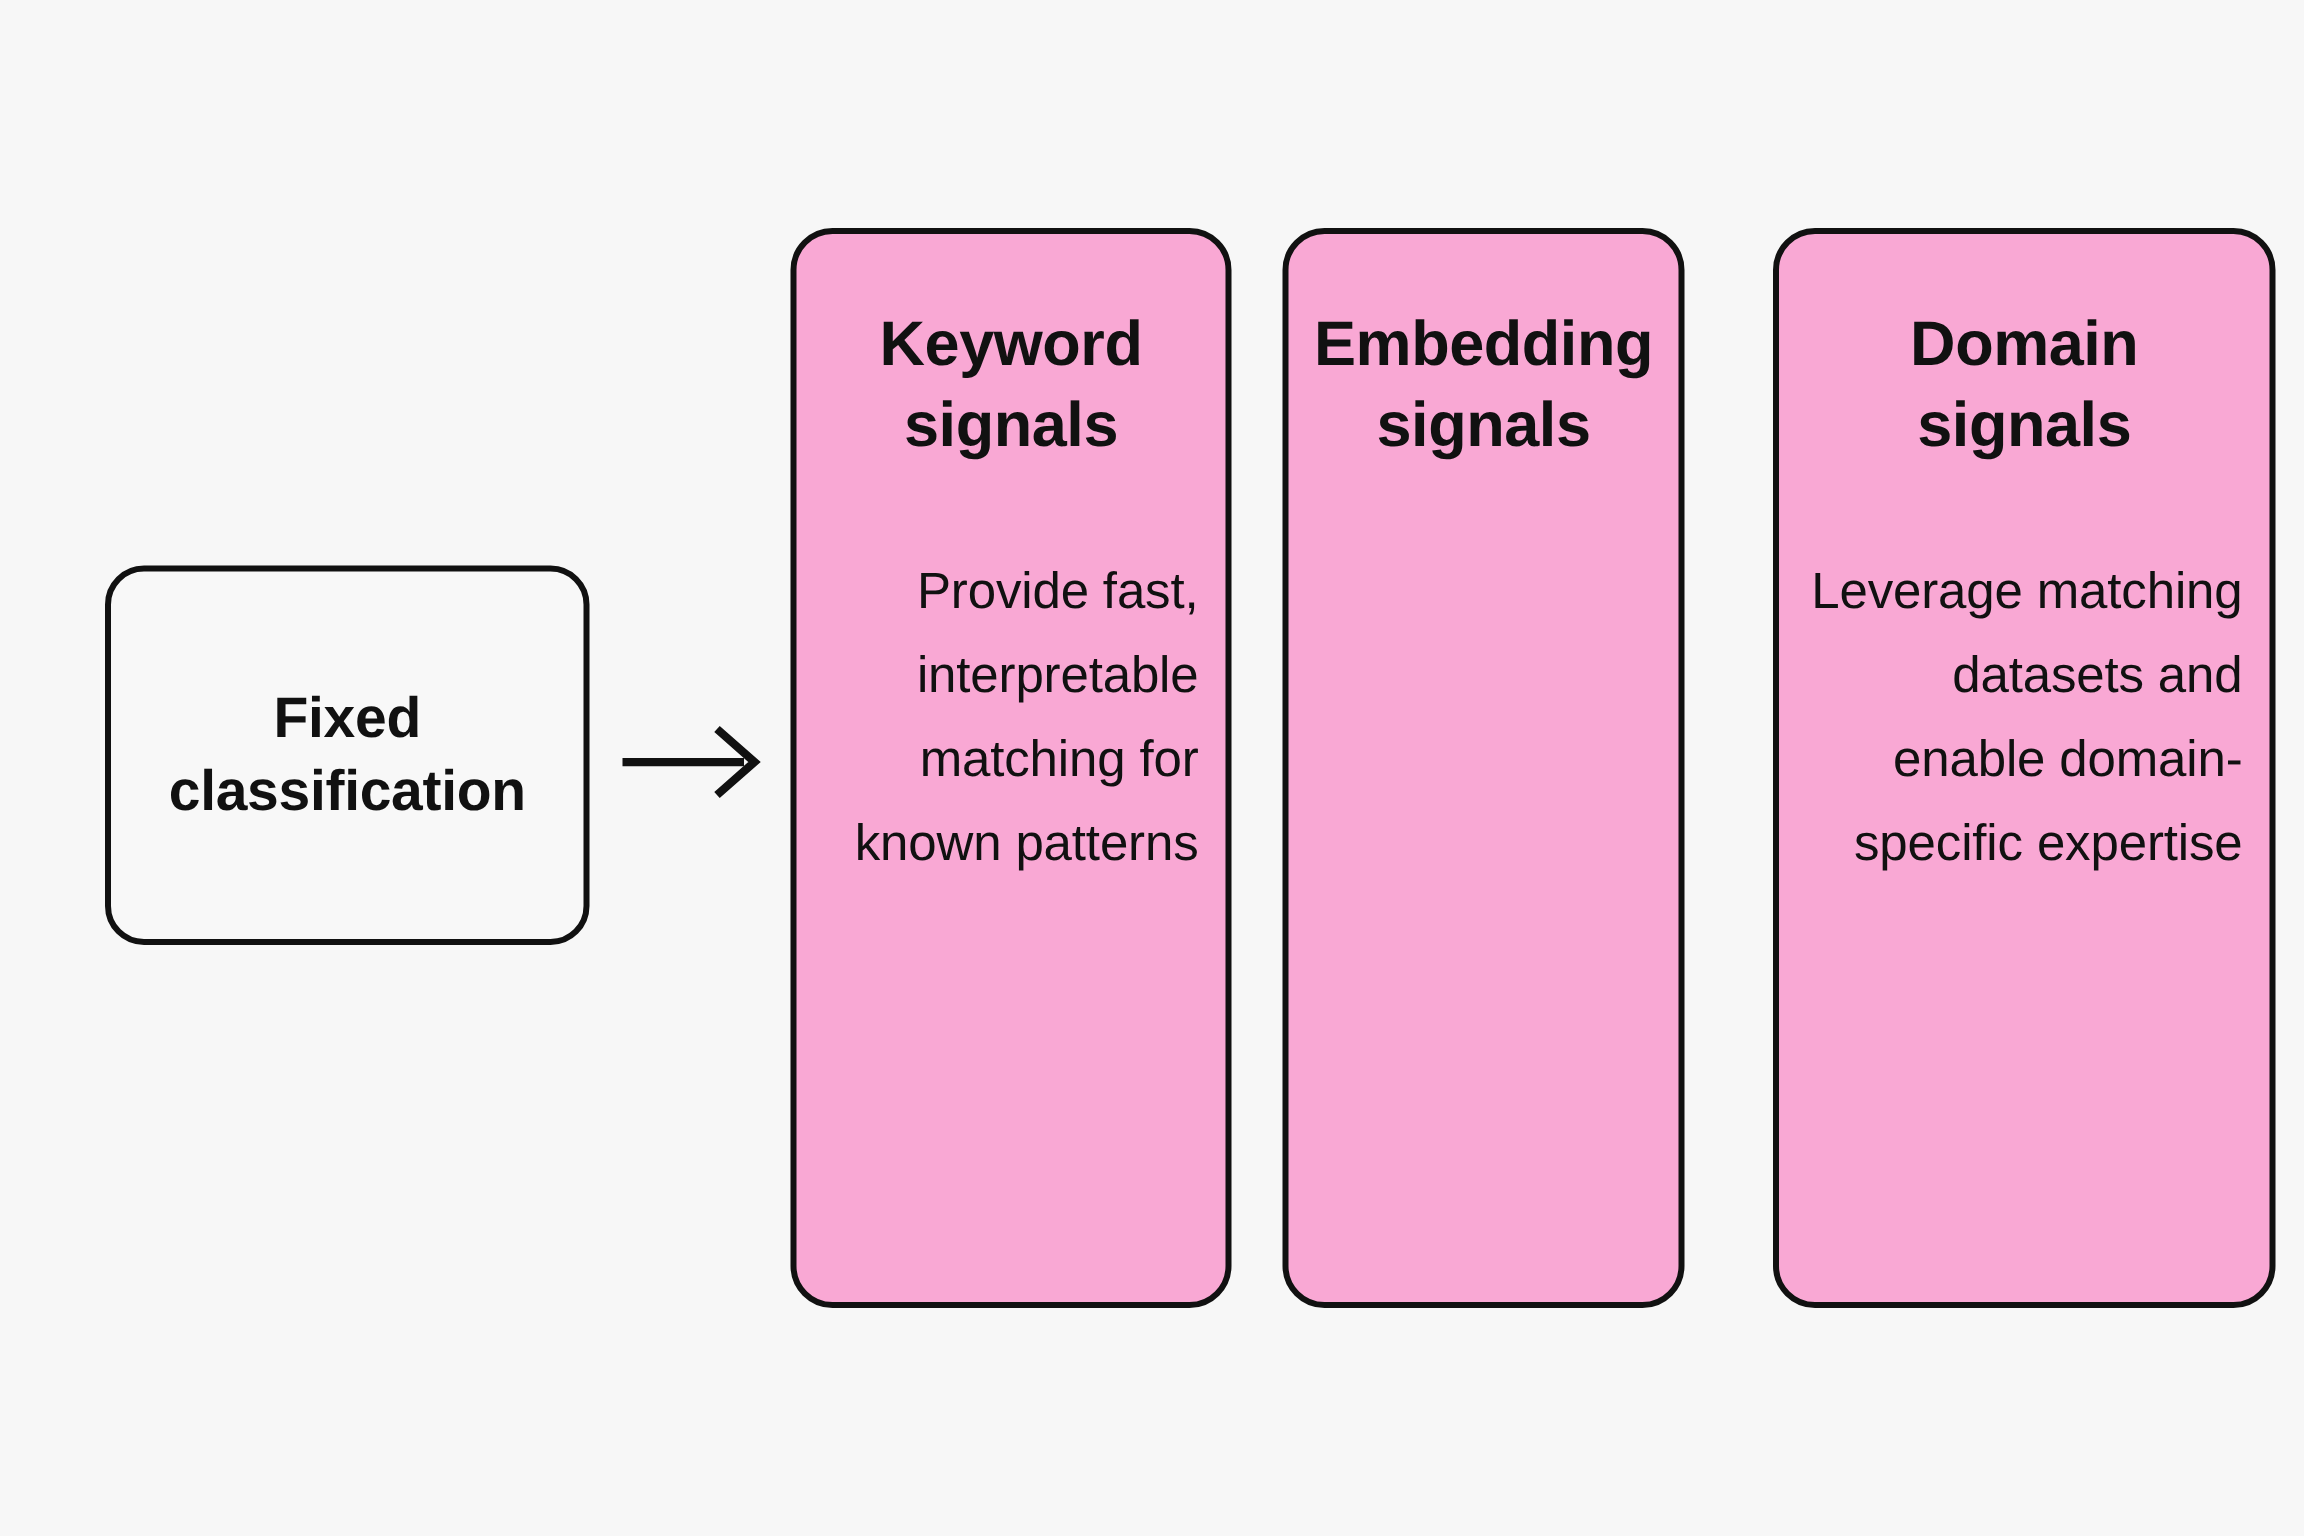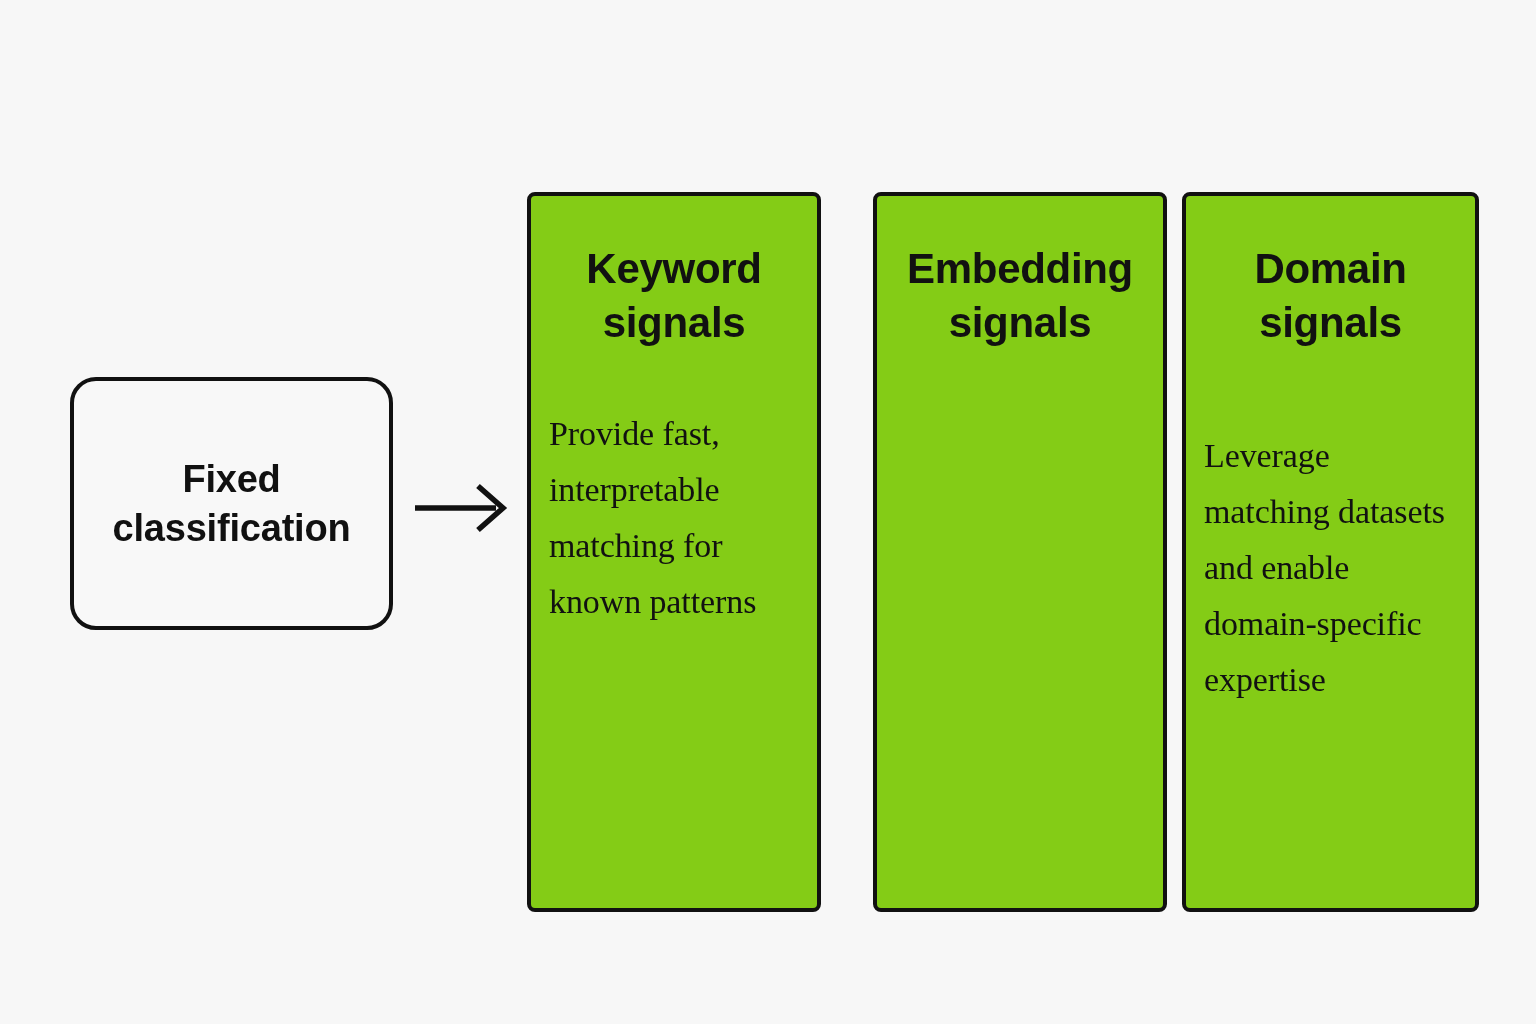"Keyword" .card { background: #84cc16 -> #f9a8d4; border-radius: 8px -> 28px; margin-top: 40px -> none }
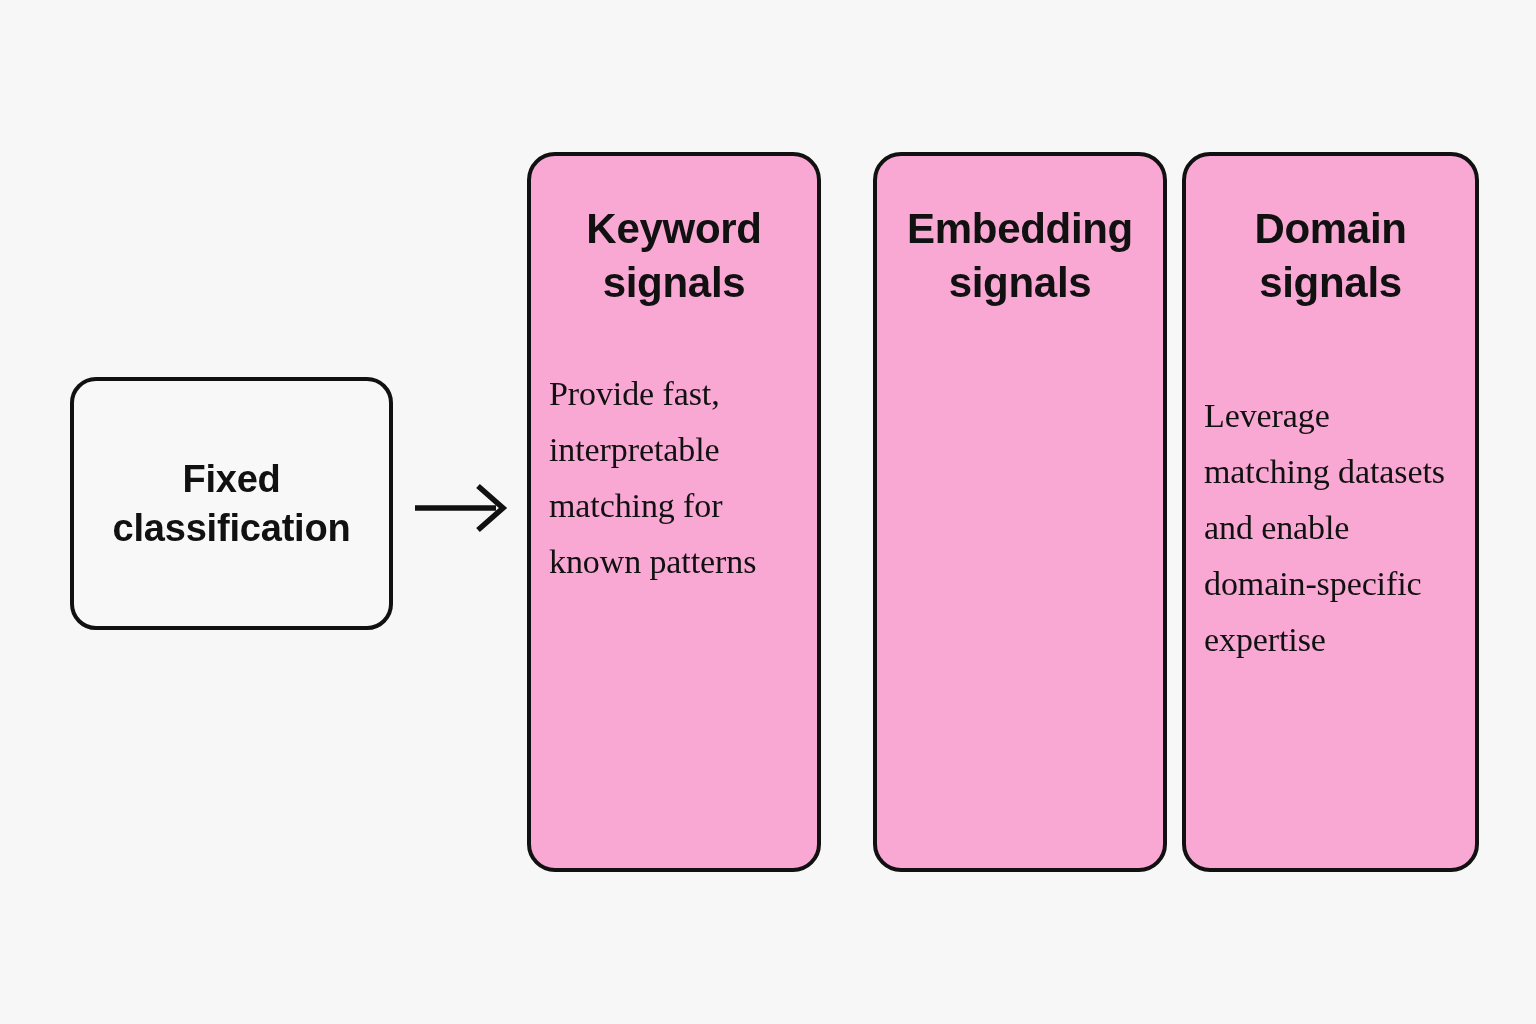"Embedding" .card-2 { left: 873px -> 855px; width: 294px -> 268px }
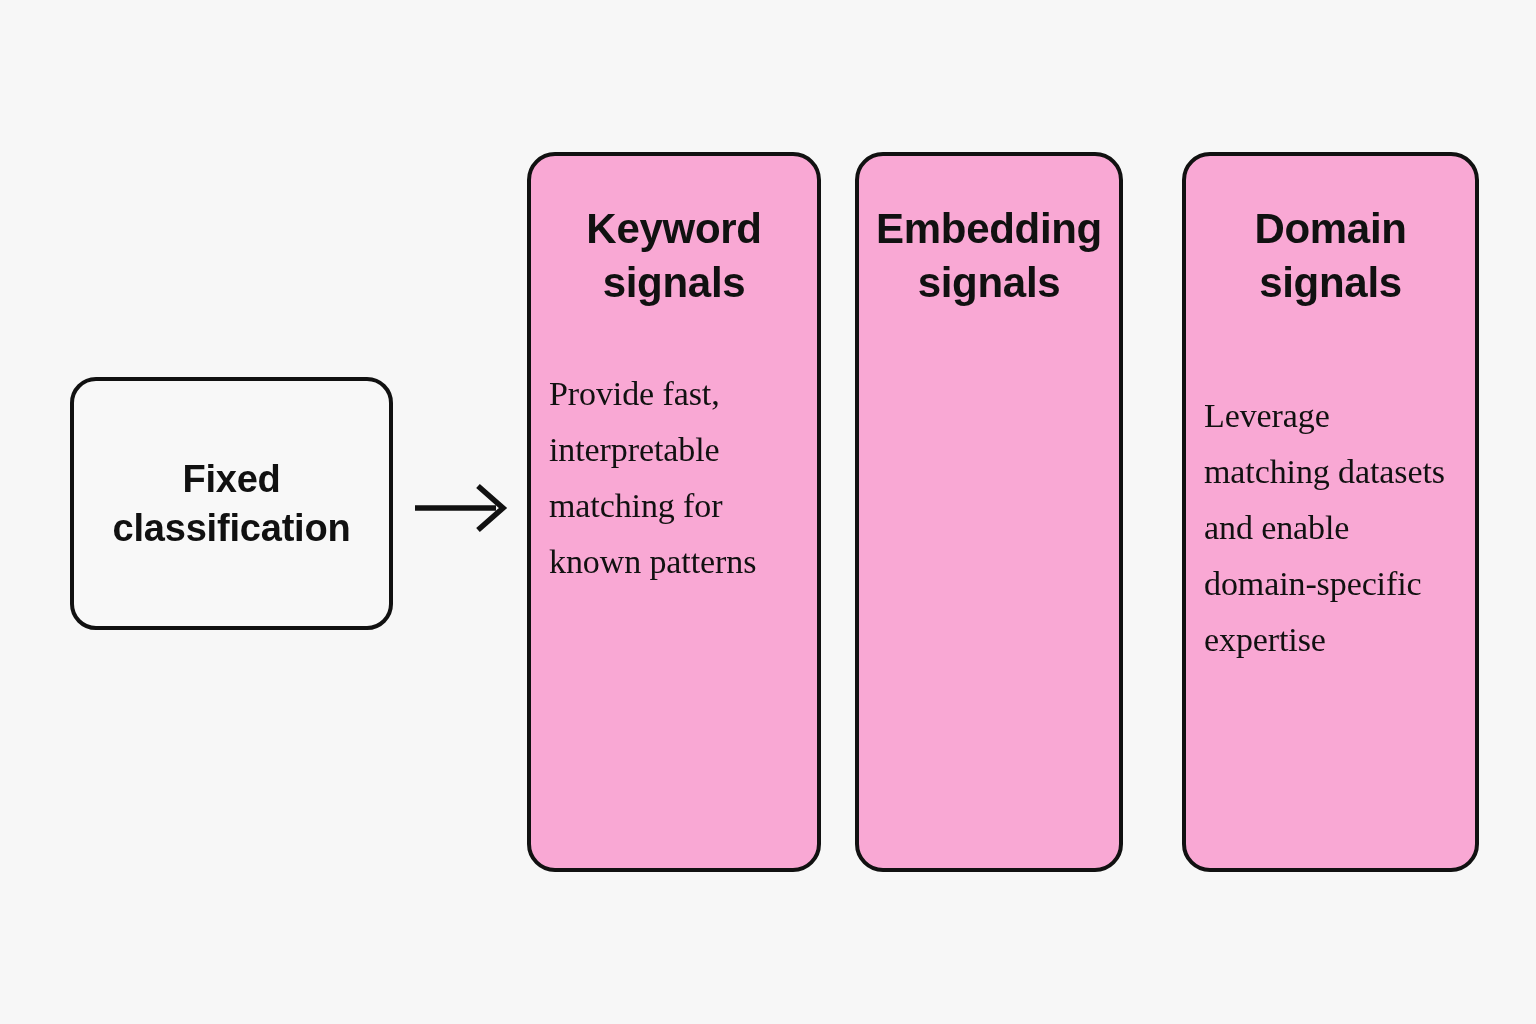"Domain" .card-3 { gap: 22px -> none; width: 297px -> 335px }
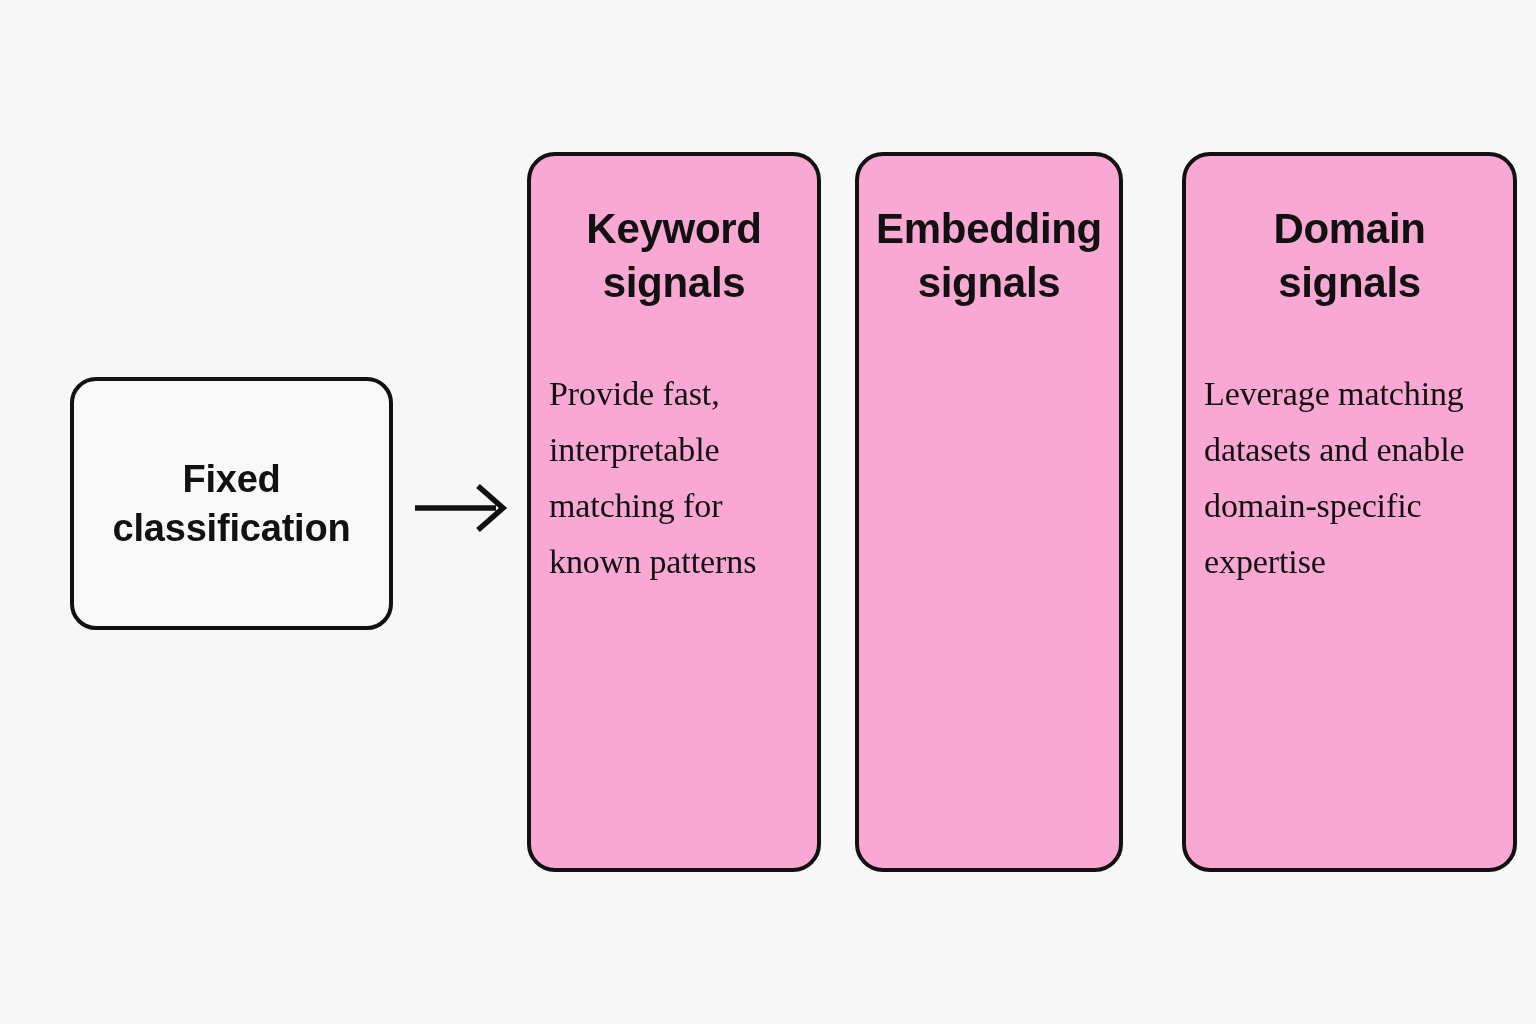"Provide fast, interpretable matching for" .card-body { font-family: Liberation Serif, serif -> none; text-align: left -> right }
